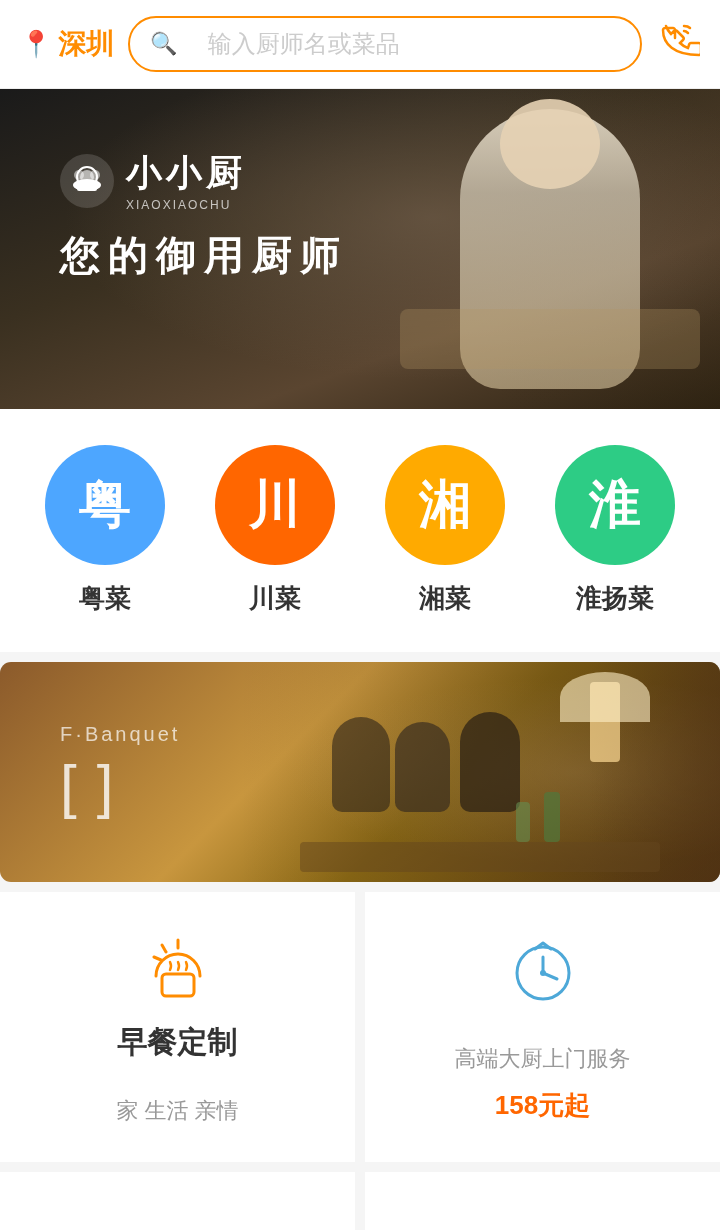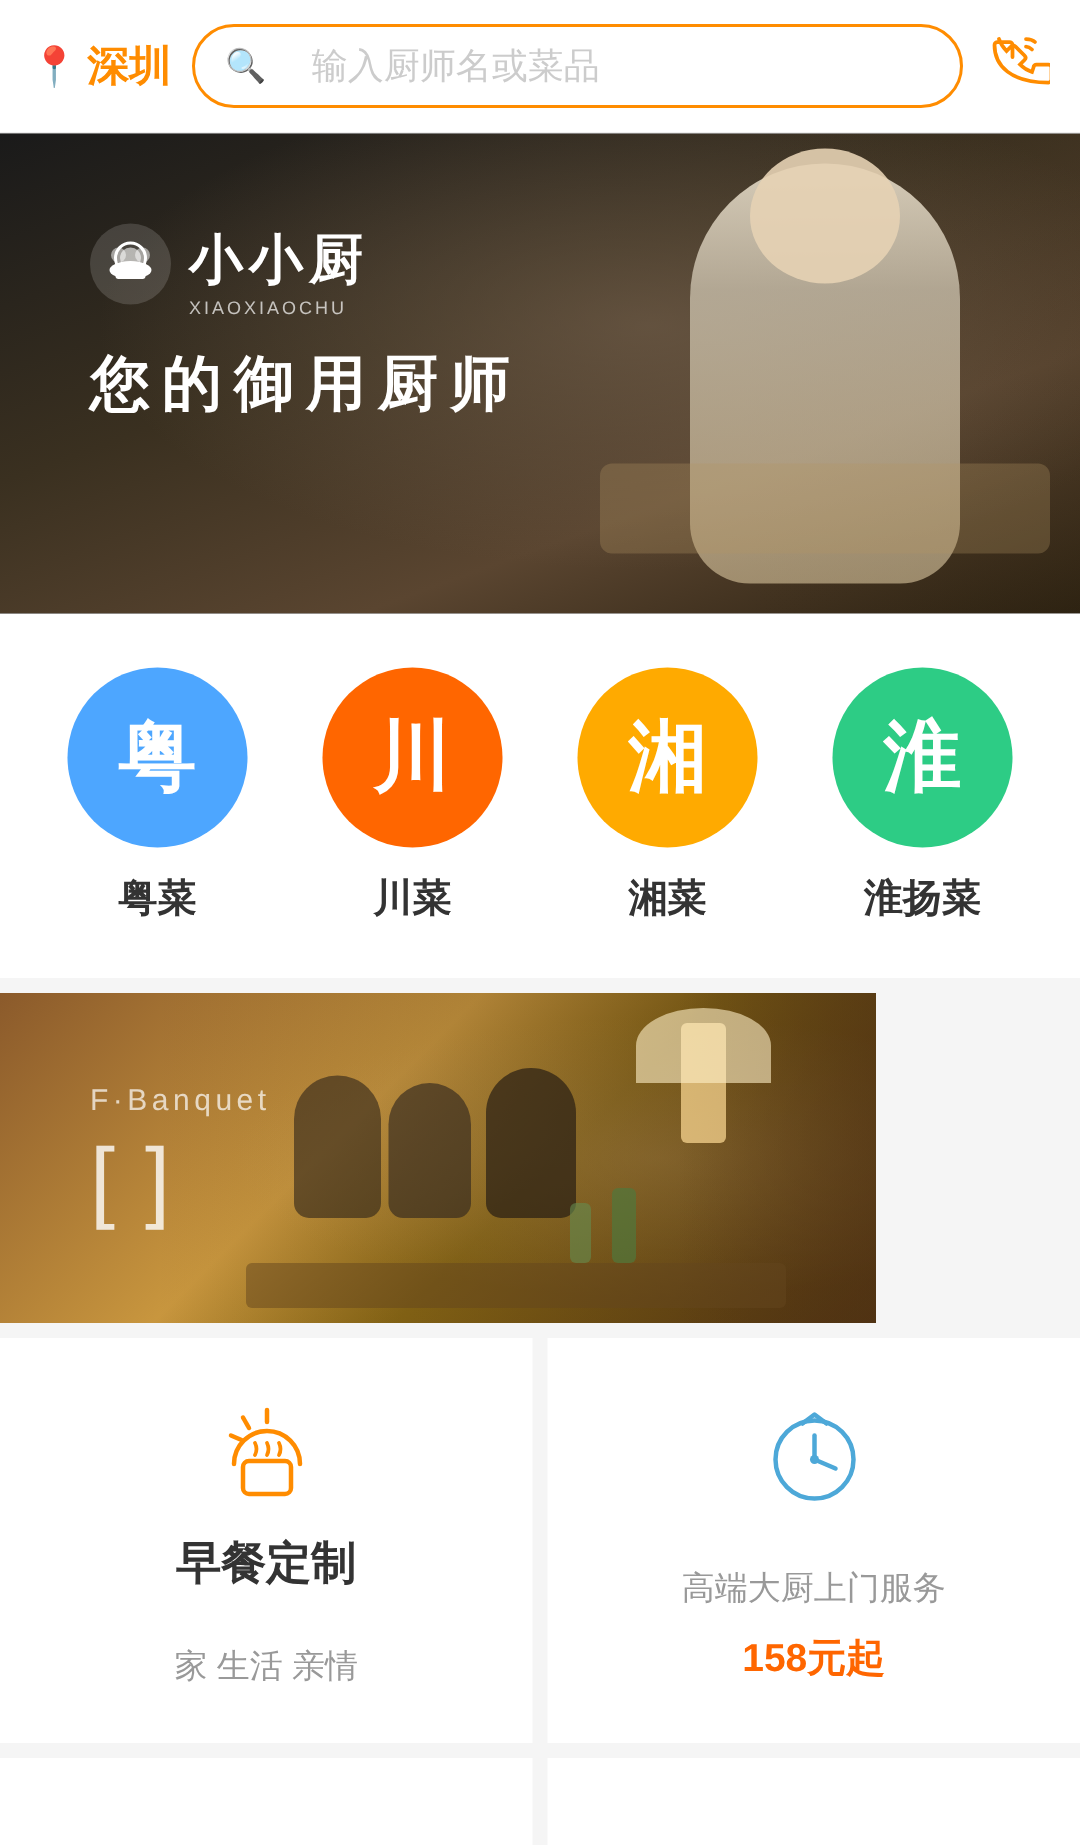"小小厨" .brand-row { align-items: none -> center }
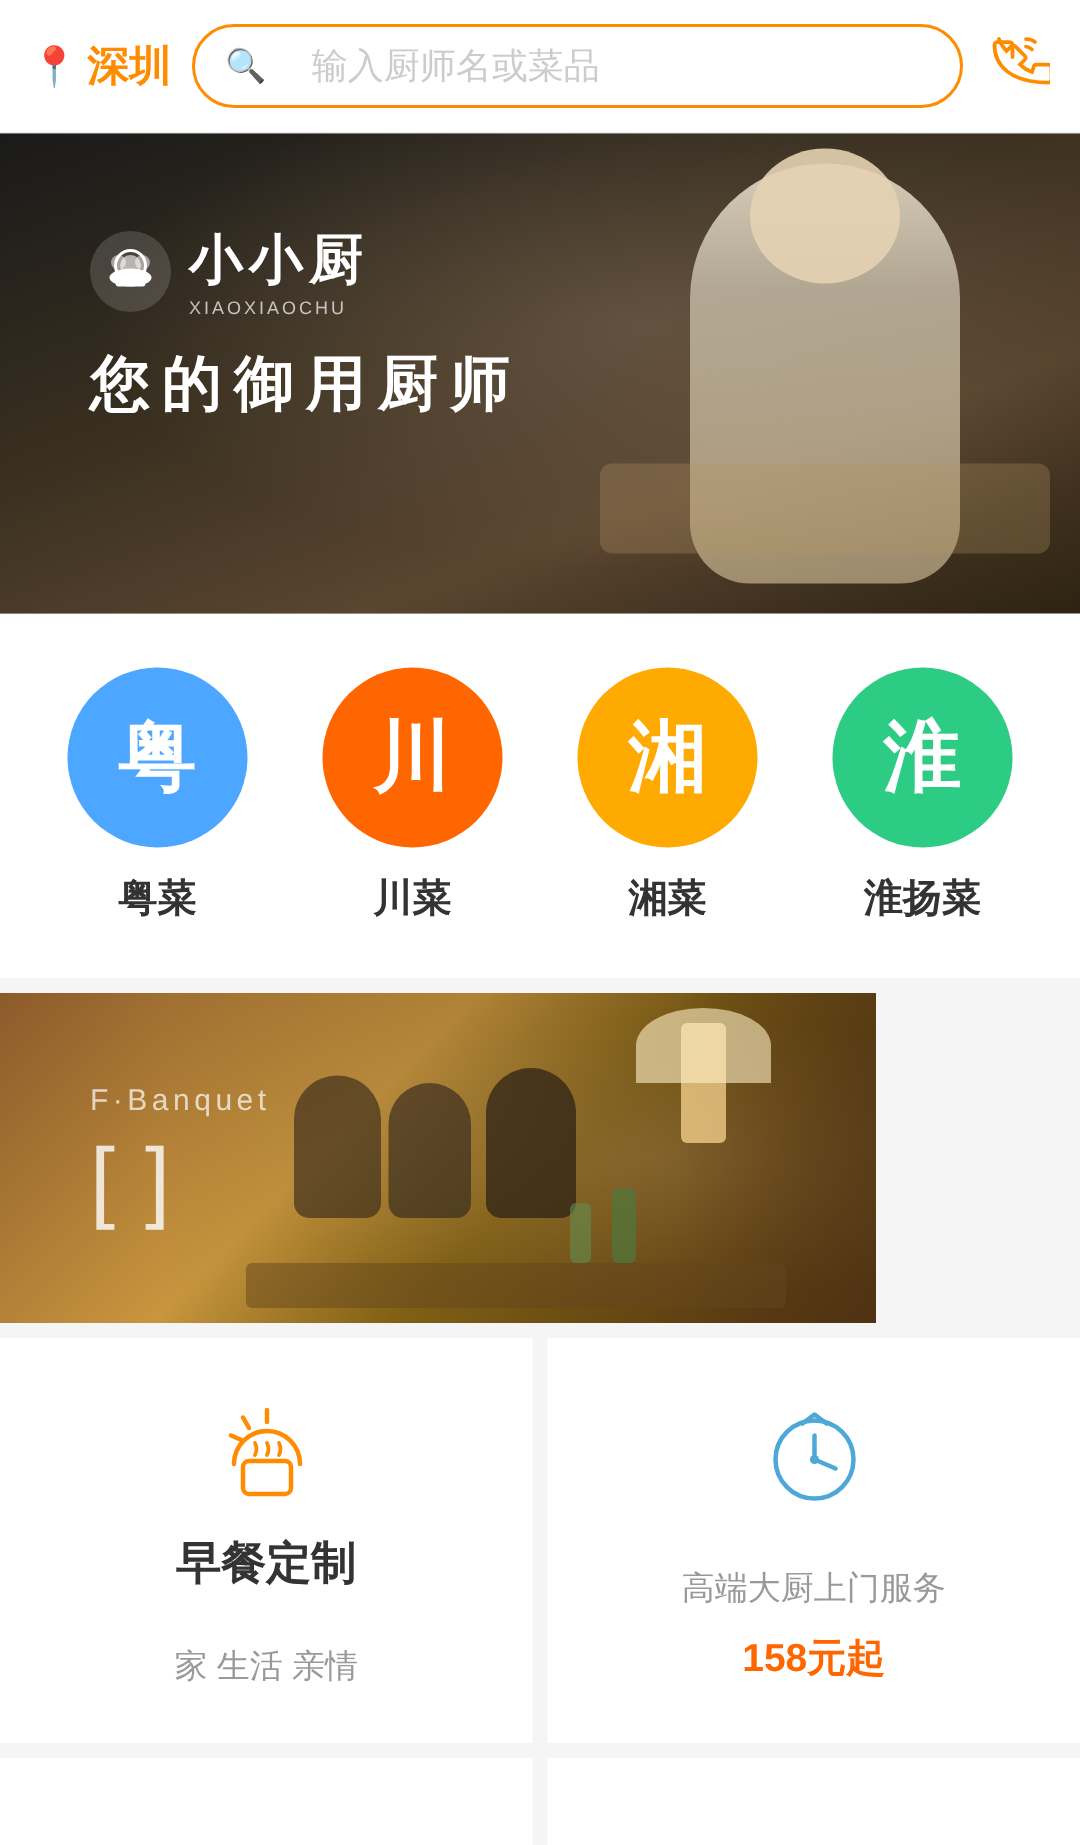"F·Banquet" .banquet-banner { border-radius: none -> 11px; width: 584px -> 720px }
